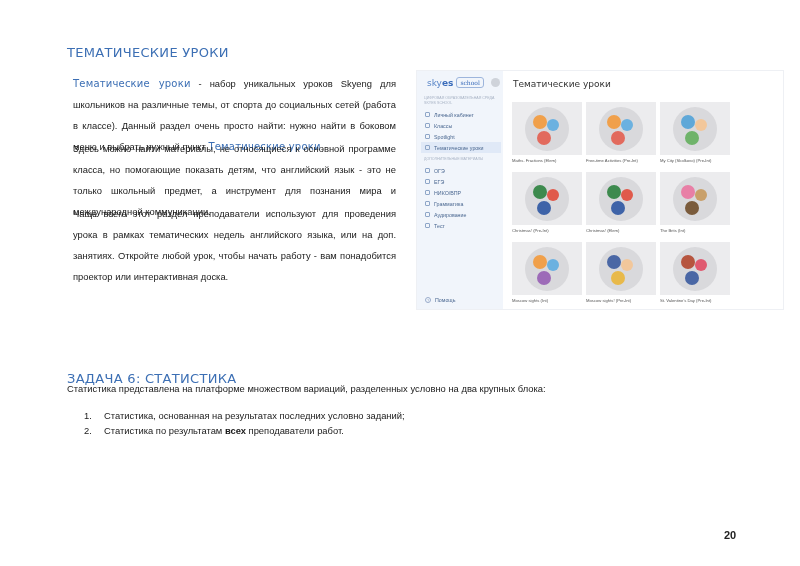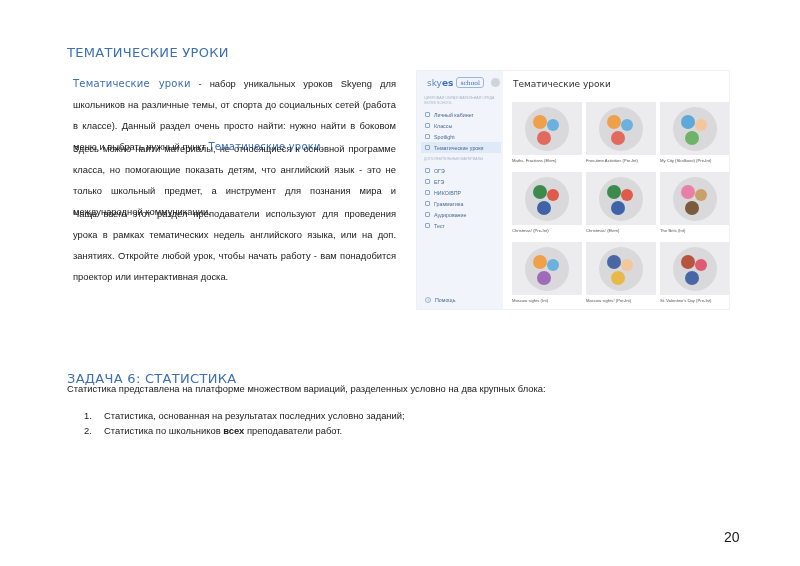"skyes" .shot { width: 314px -> 368px }
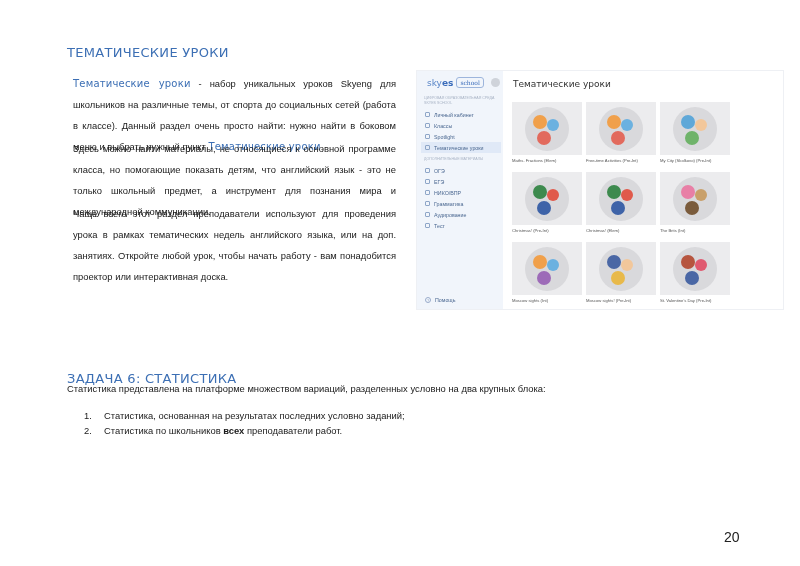"Статистика по школьников" span { text: школьников -> результатам }
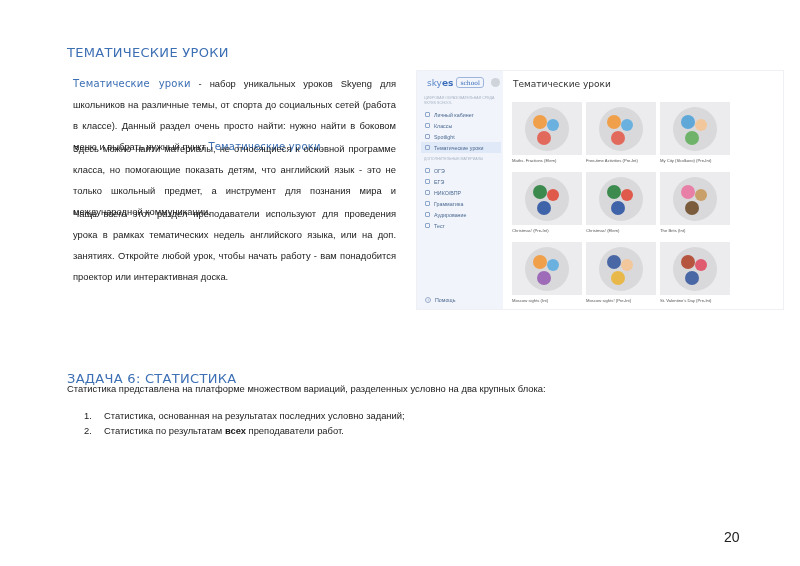"20" .page-num { font-size: 14px -> 11px; font-weight: none -> bold }
